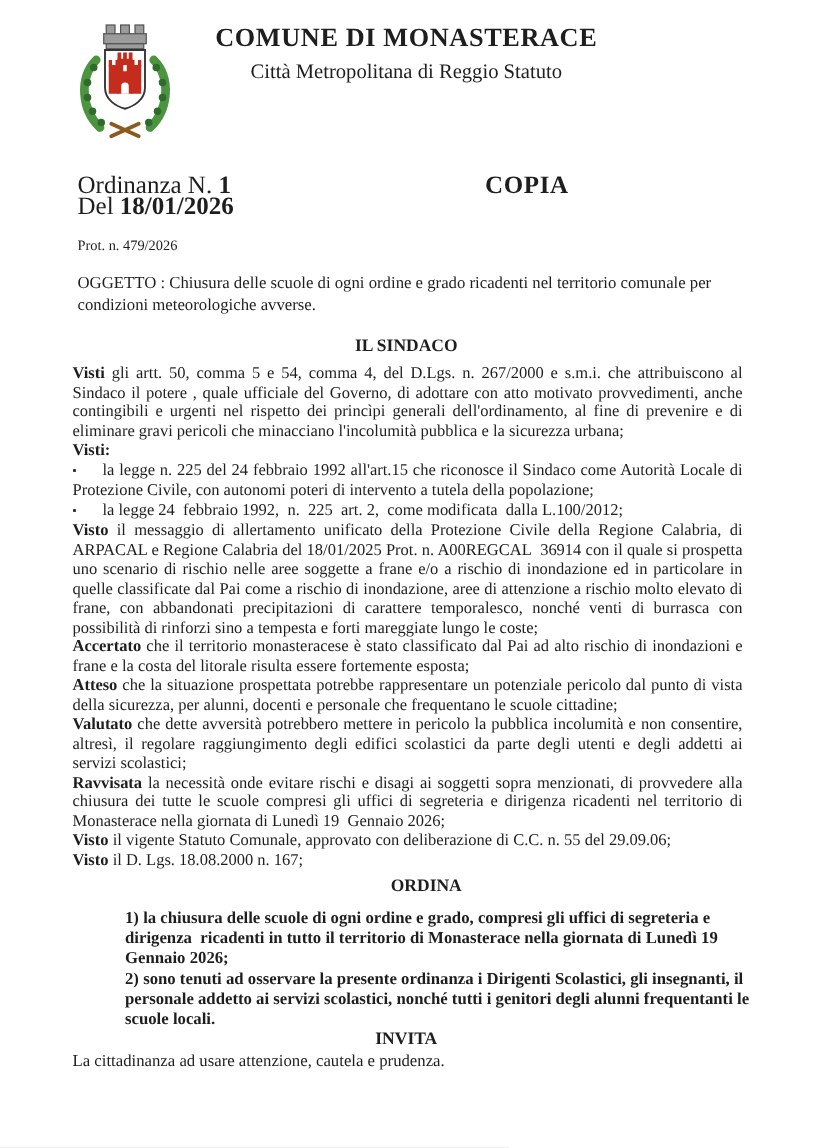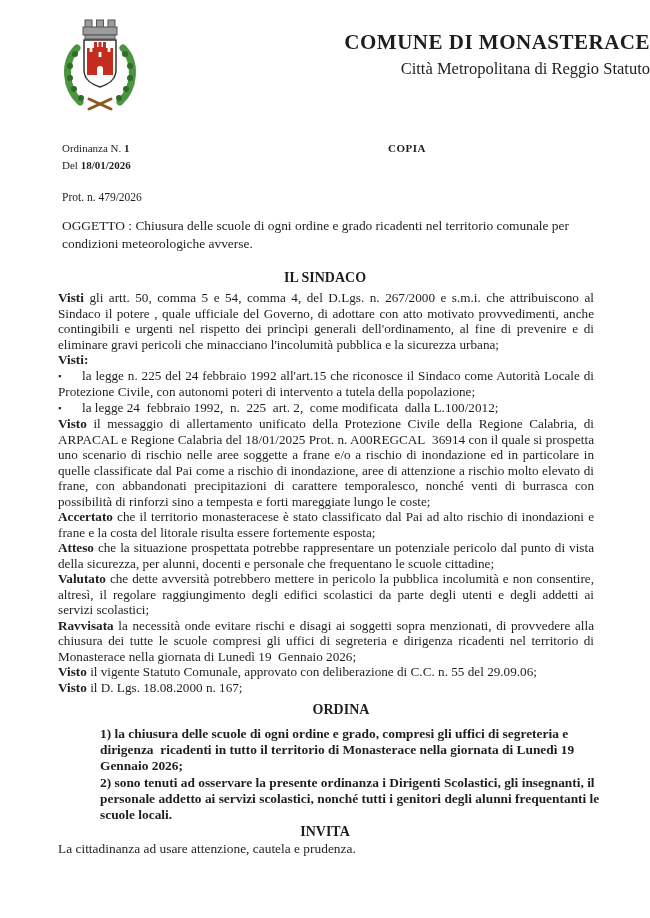"COMUNE DI MONASTERACE" .htext { padding-top: 30px -> 18px; text-align: right -> center }
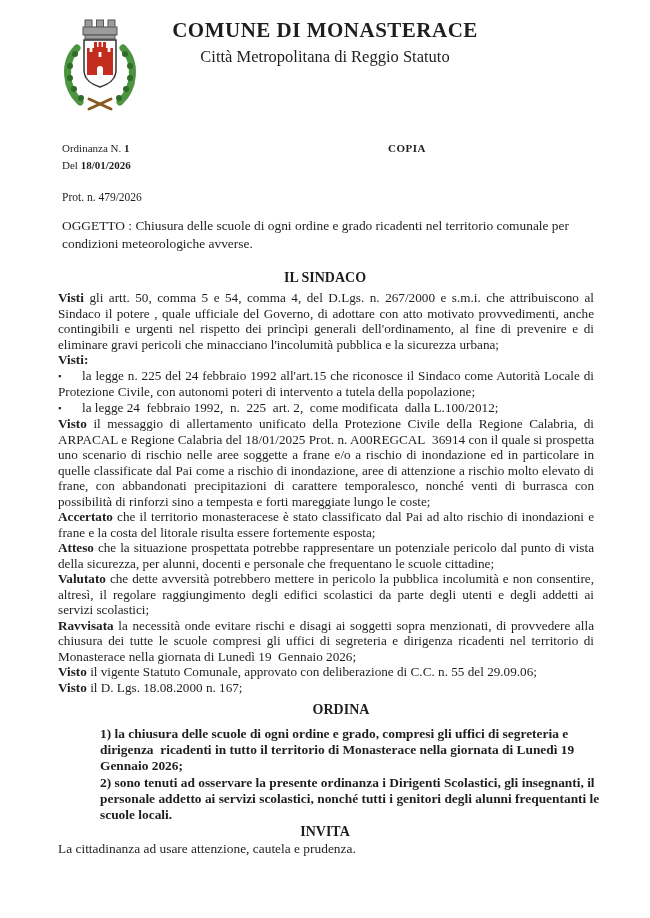"Ordinanza N. 1" .meta { font-size: 11px -> 20px }
